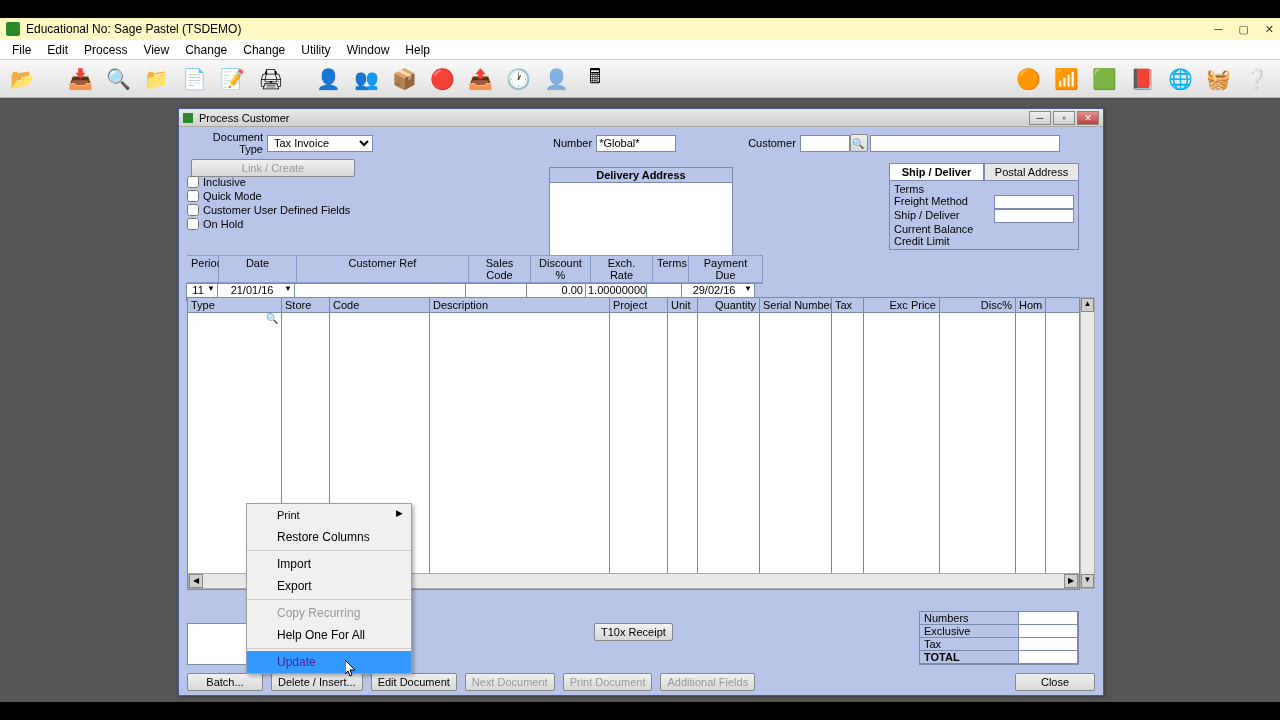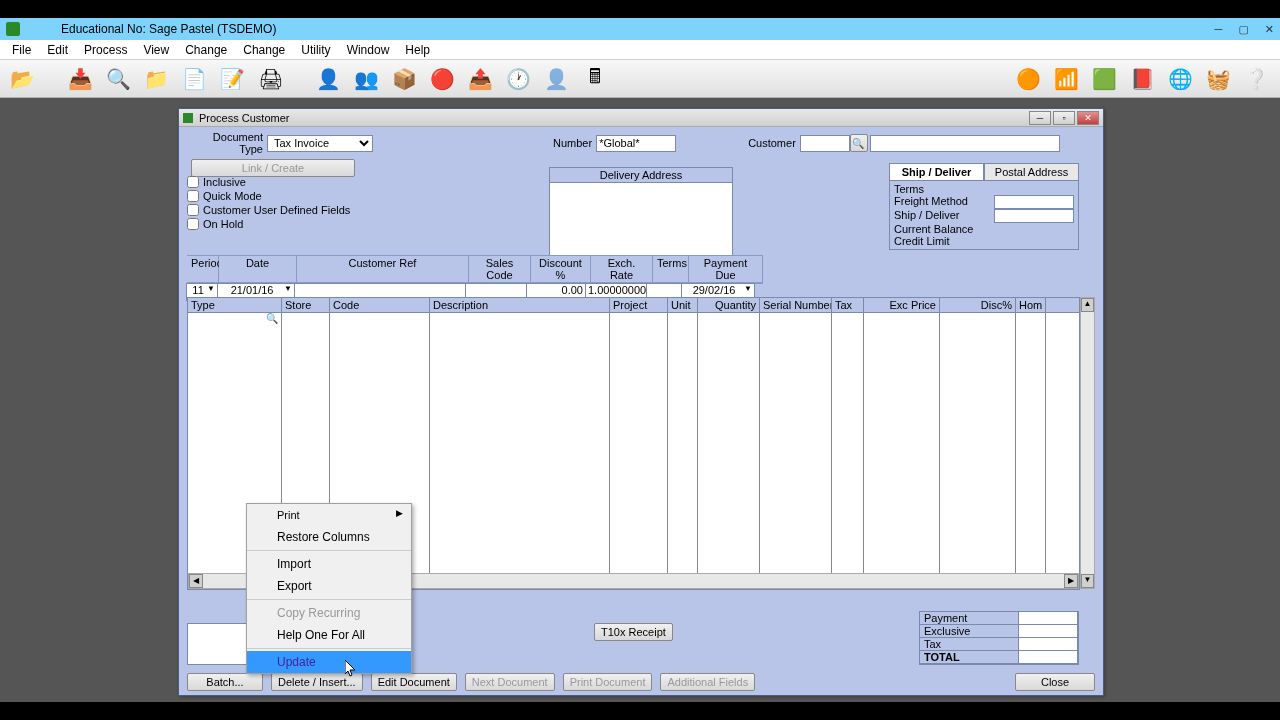"Educational No: Sage Pastel (TSDEMO)" .titlebar { background: #7dd3fc -> #fef9c3; gap: 35px -> none }
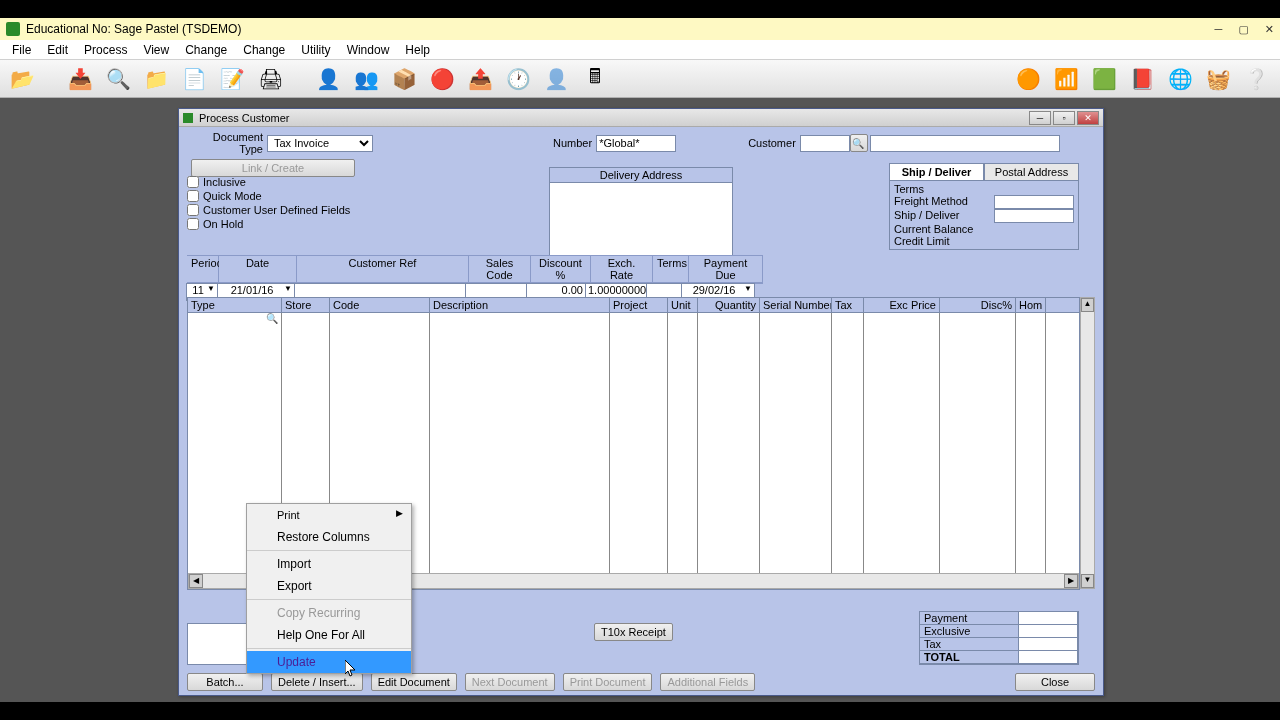"Delivery Address" div { font-weight: none -> bold }
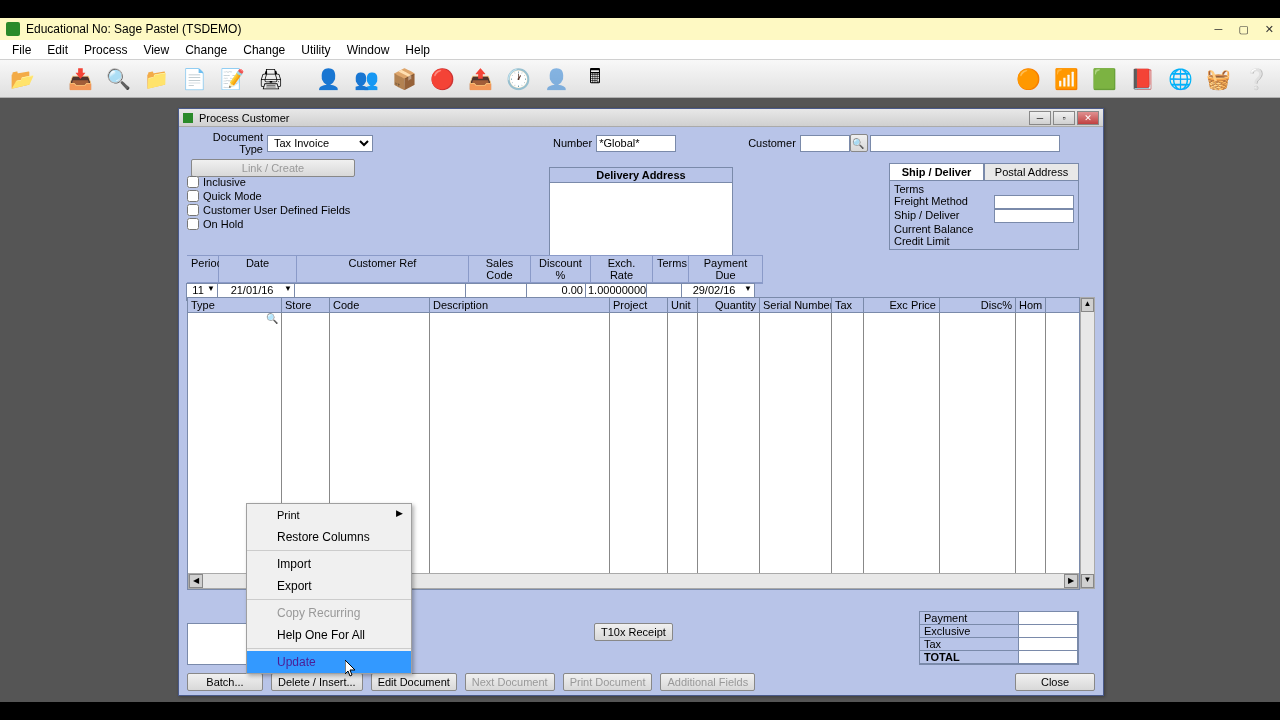"Payment" div.tlabel { text: Payment -> Numbers }
